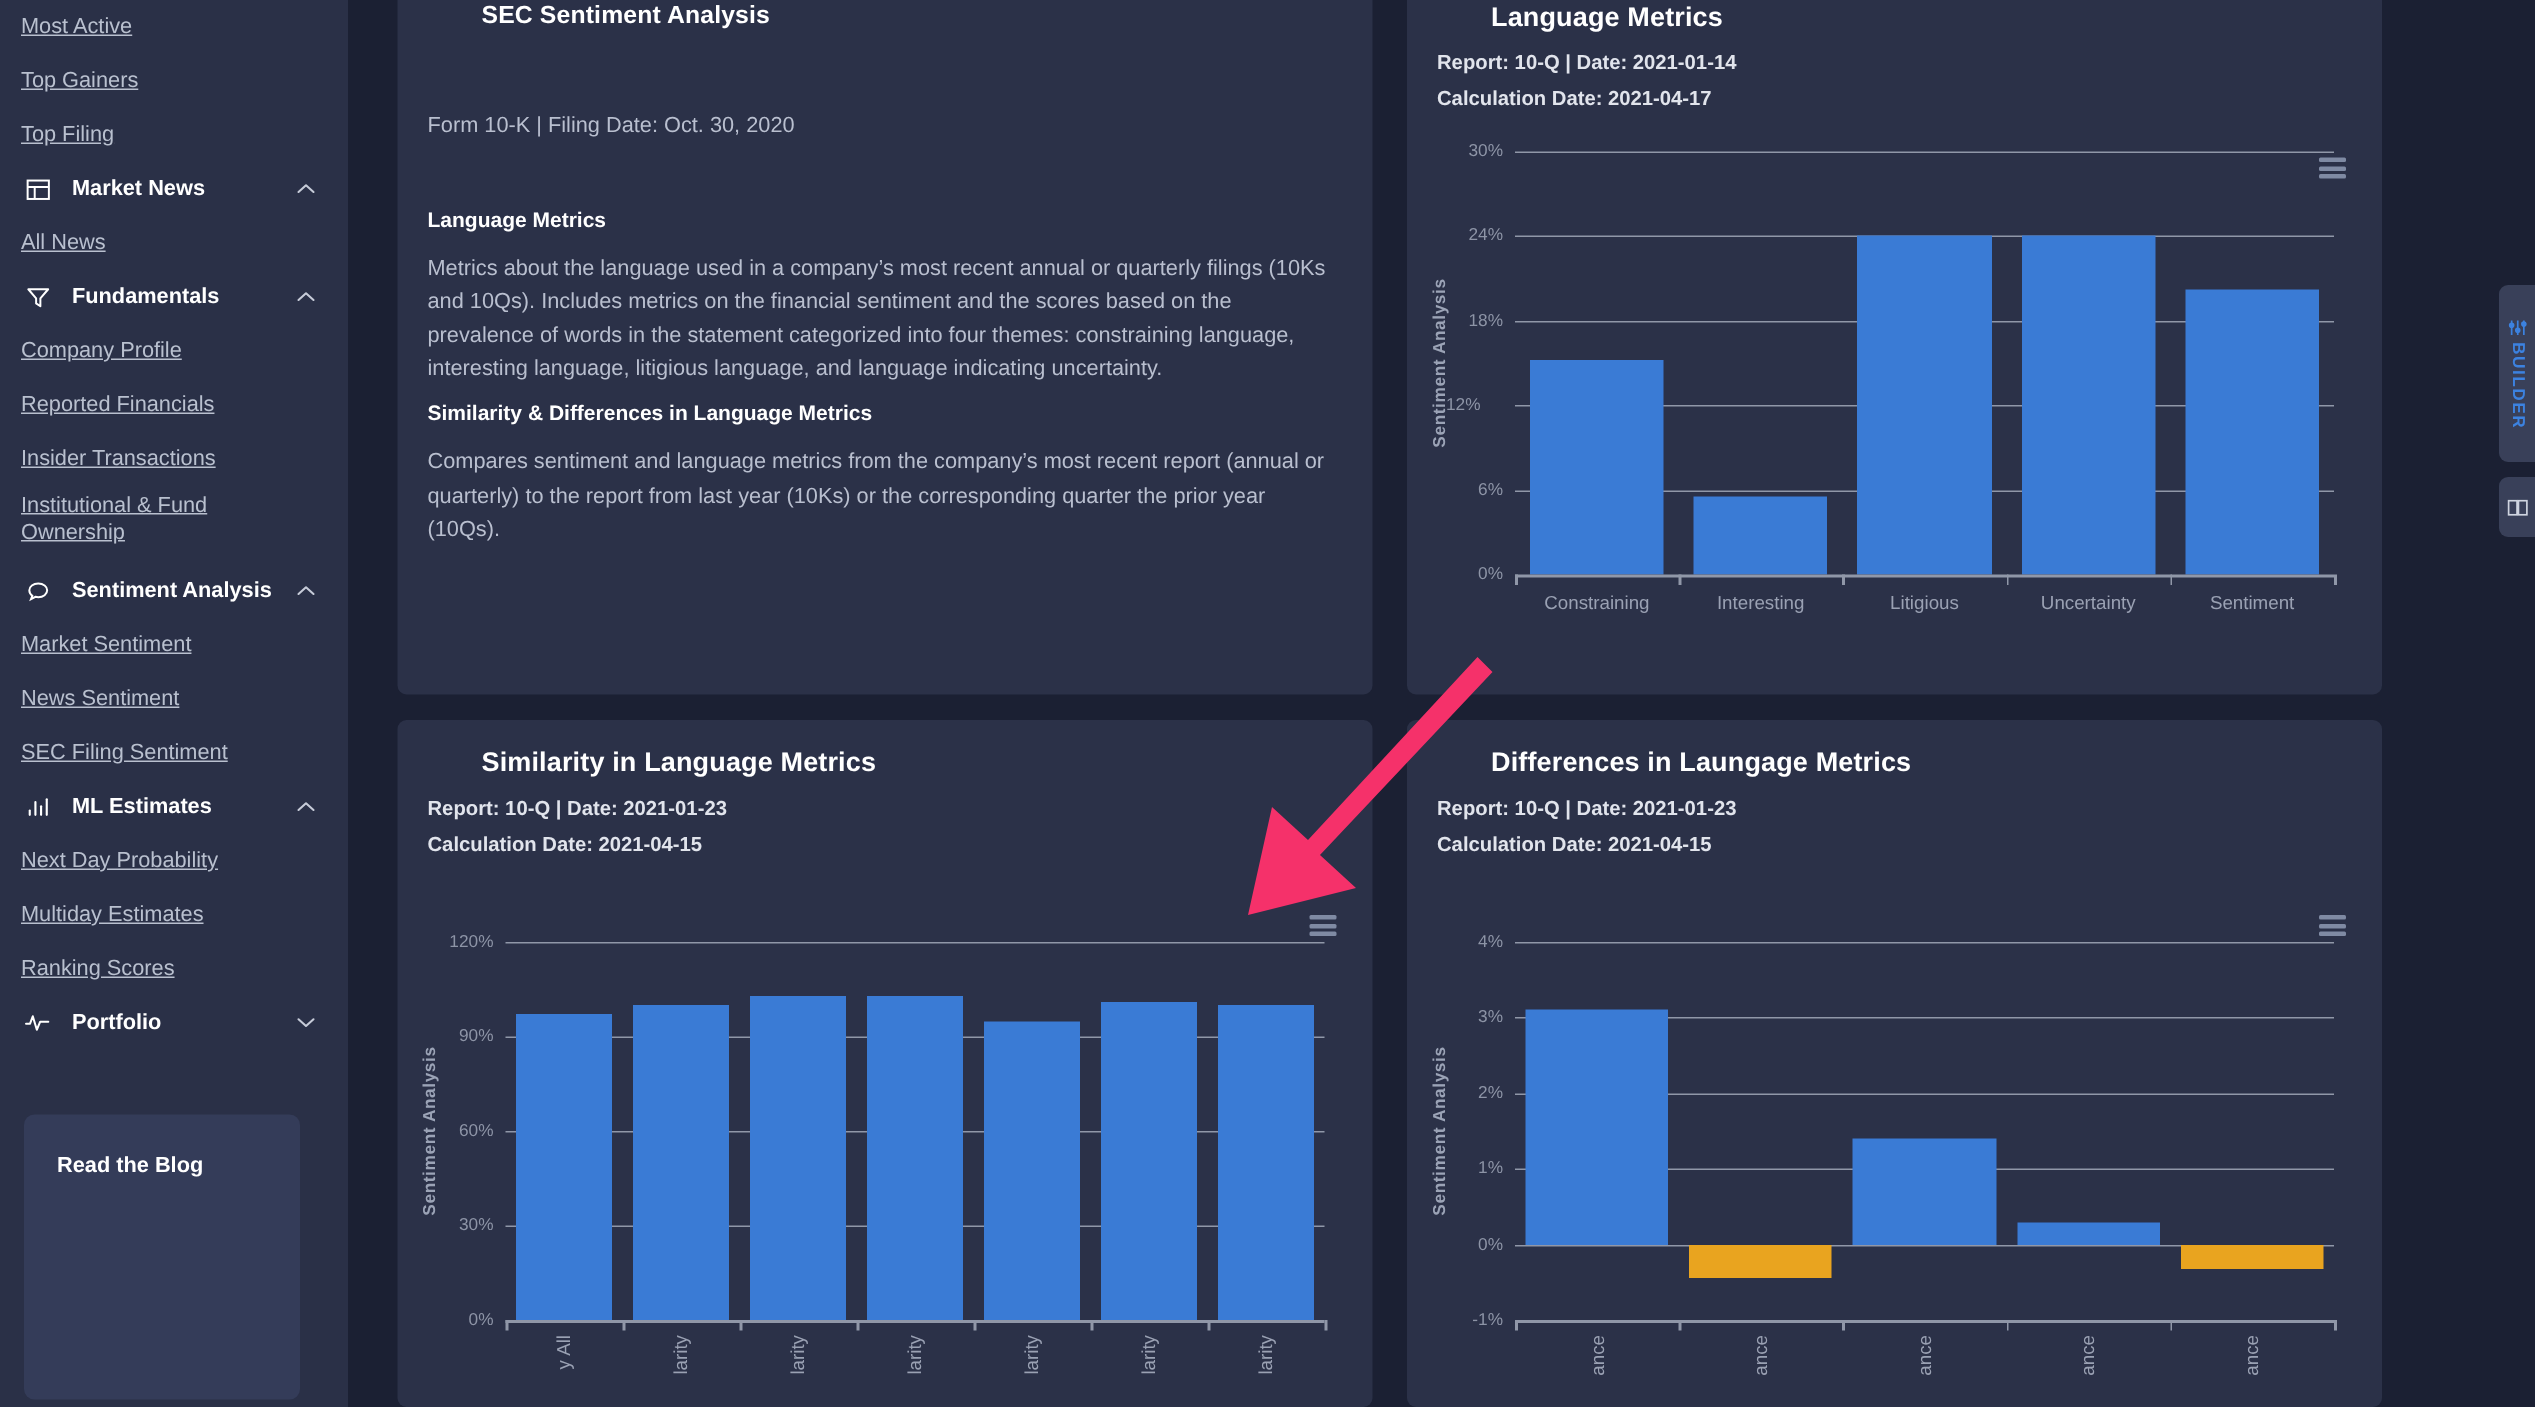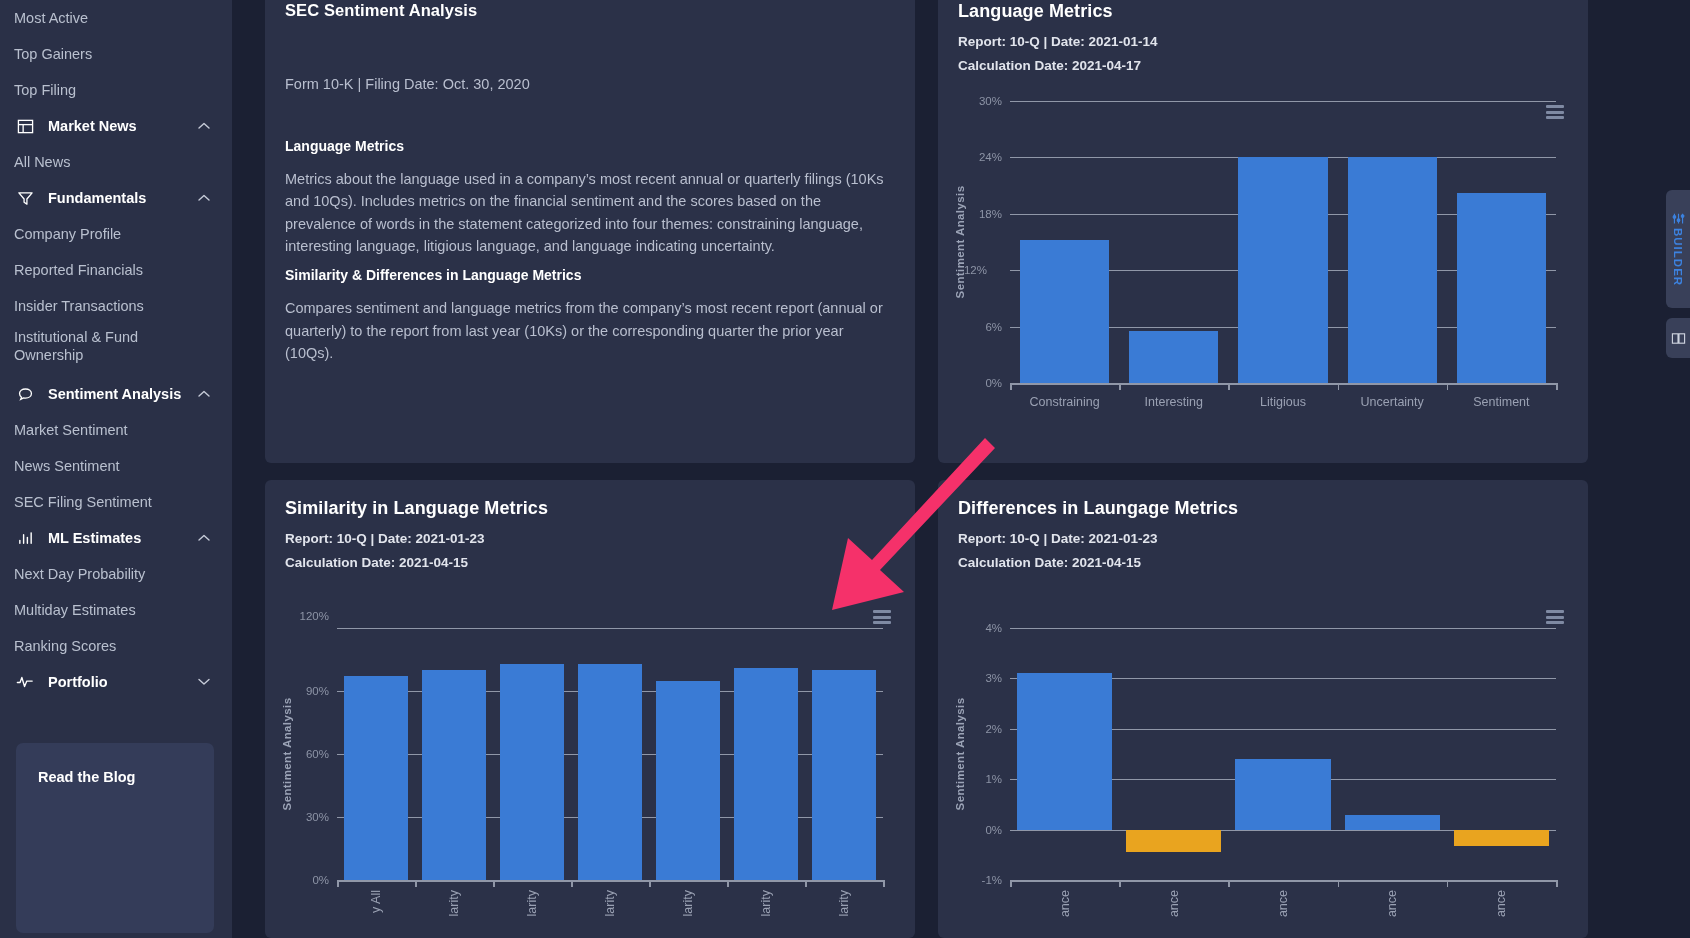"Most Active" .nav-item.sub { text-decoration: none -> underline }
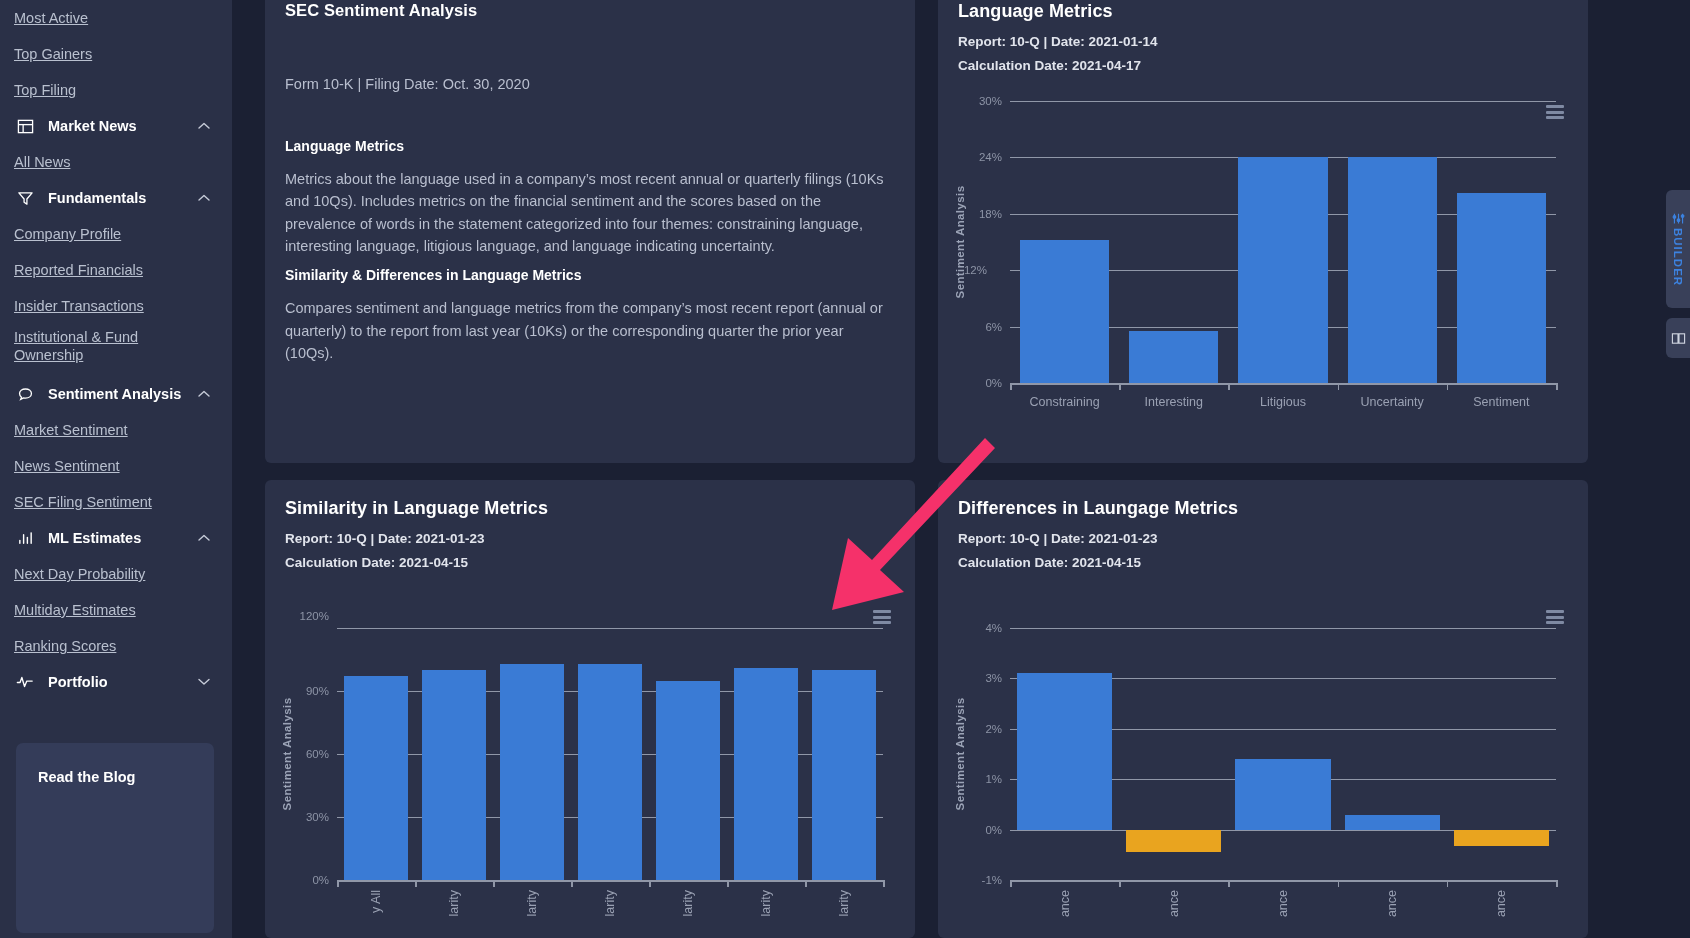"SEC Sentiment Analysis" .card-title { margin-left: none -> 36px }
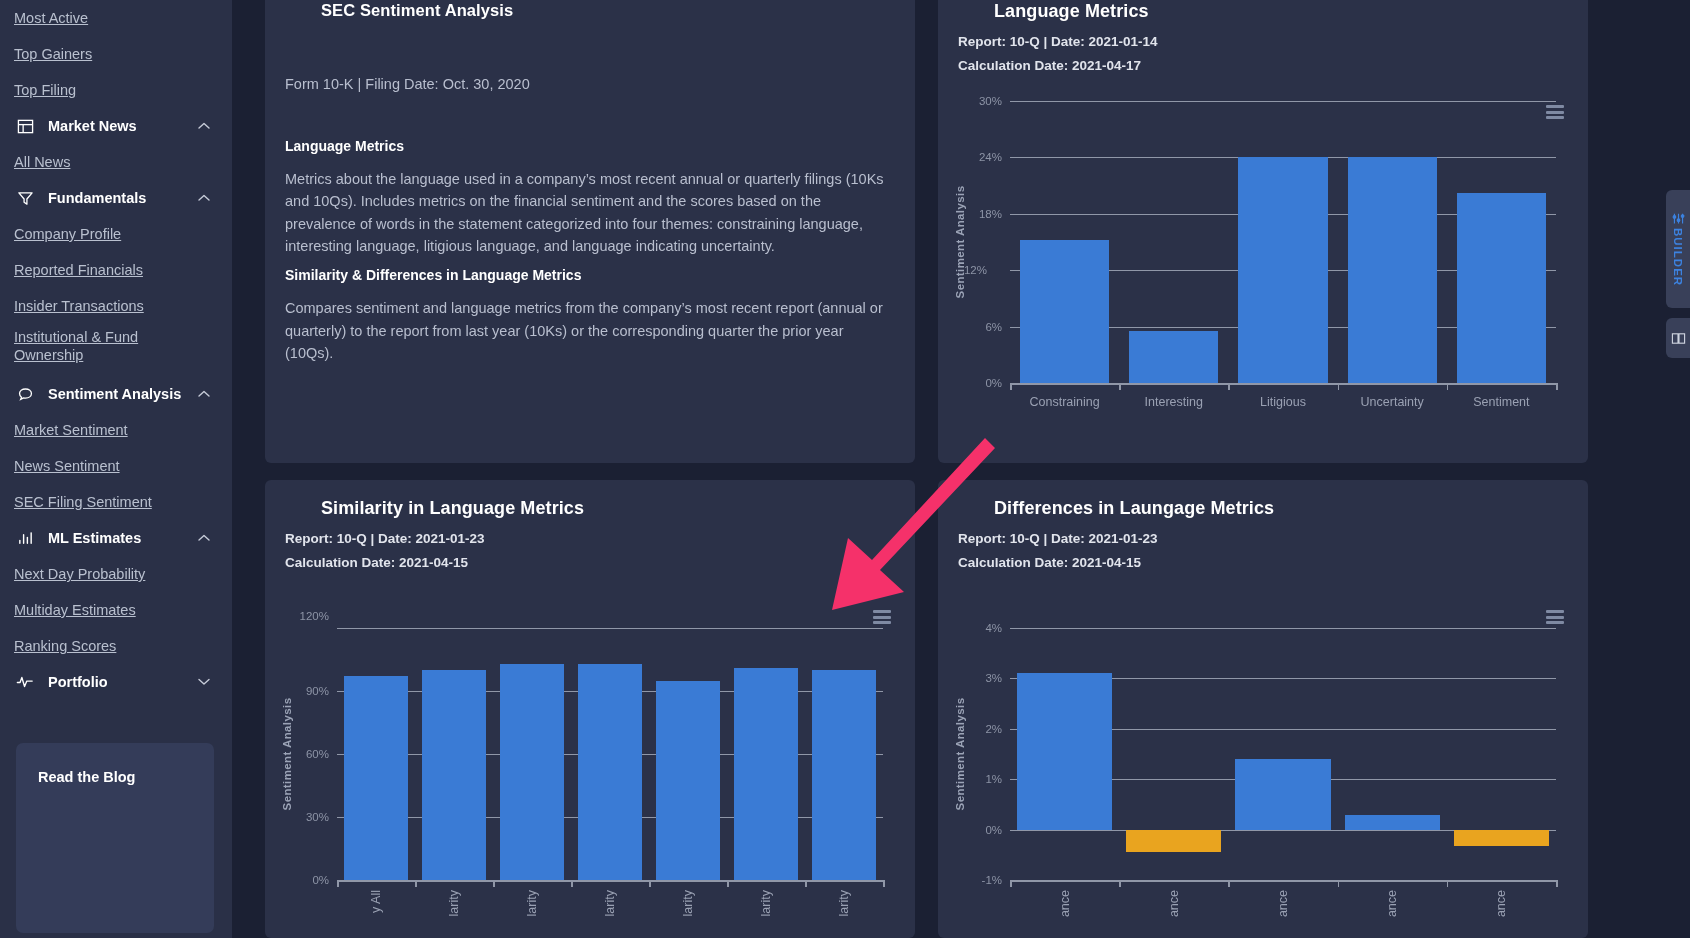"120%" div.ytick { top: 6px -> 18px }
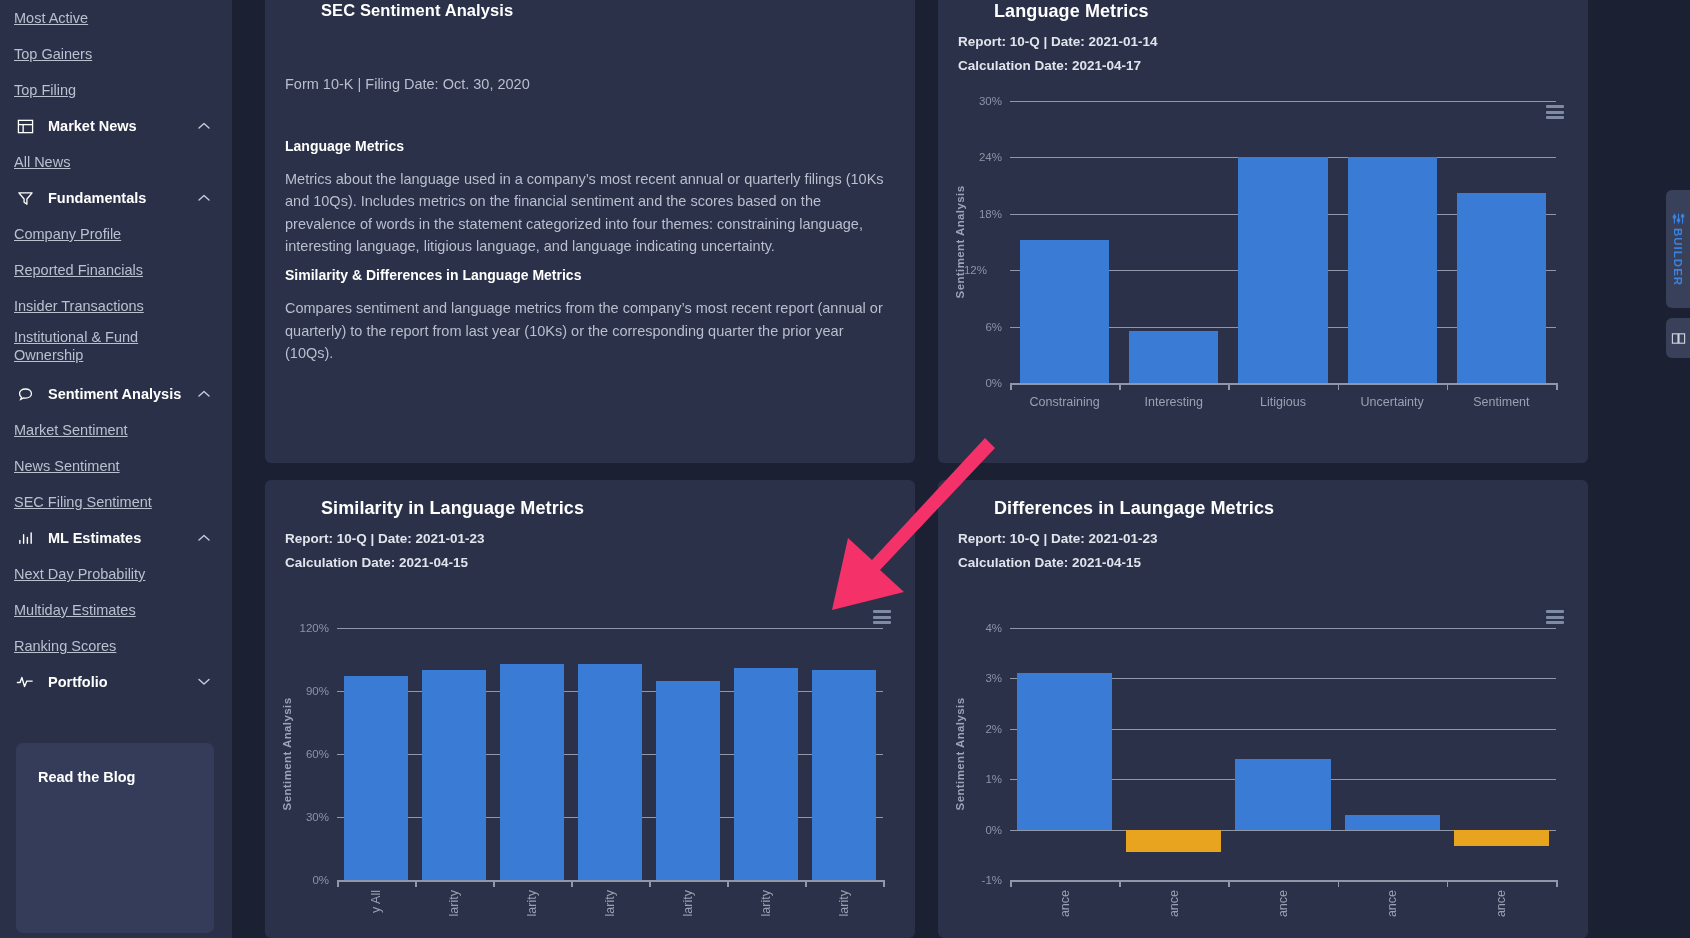"Read the Blog" #blog-card { width: 198px -> 184px }
